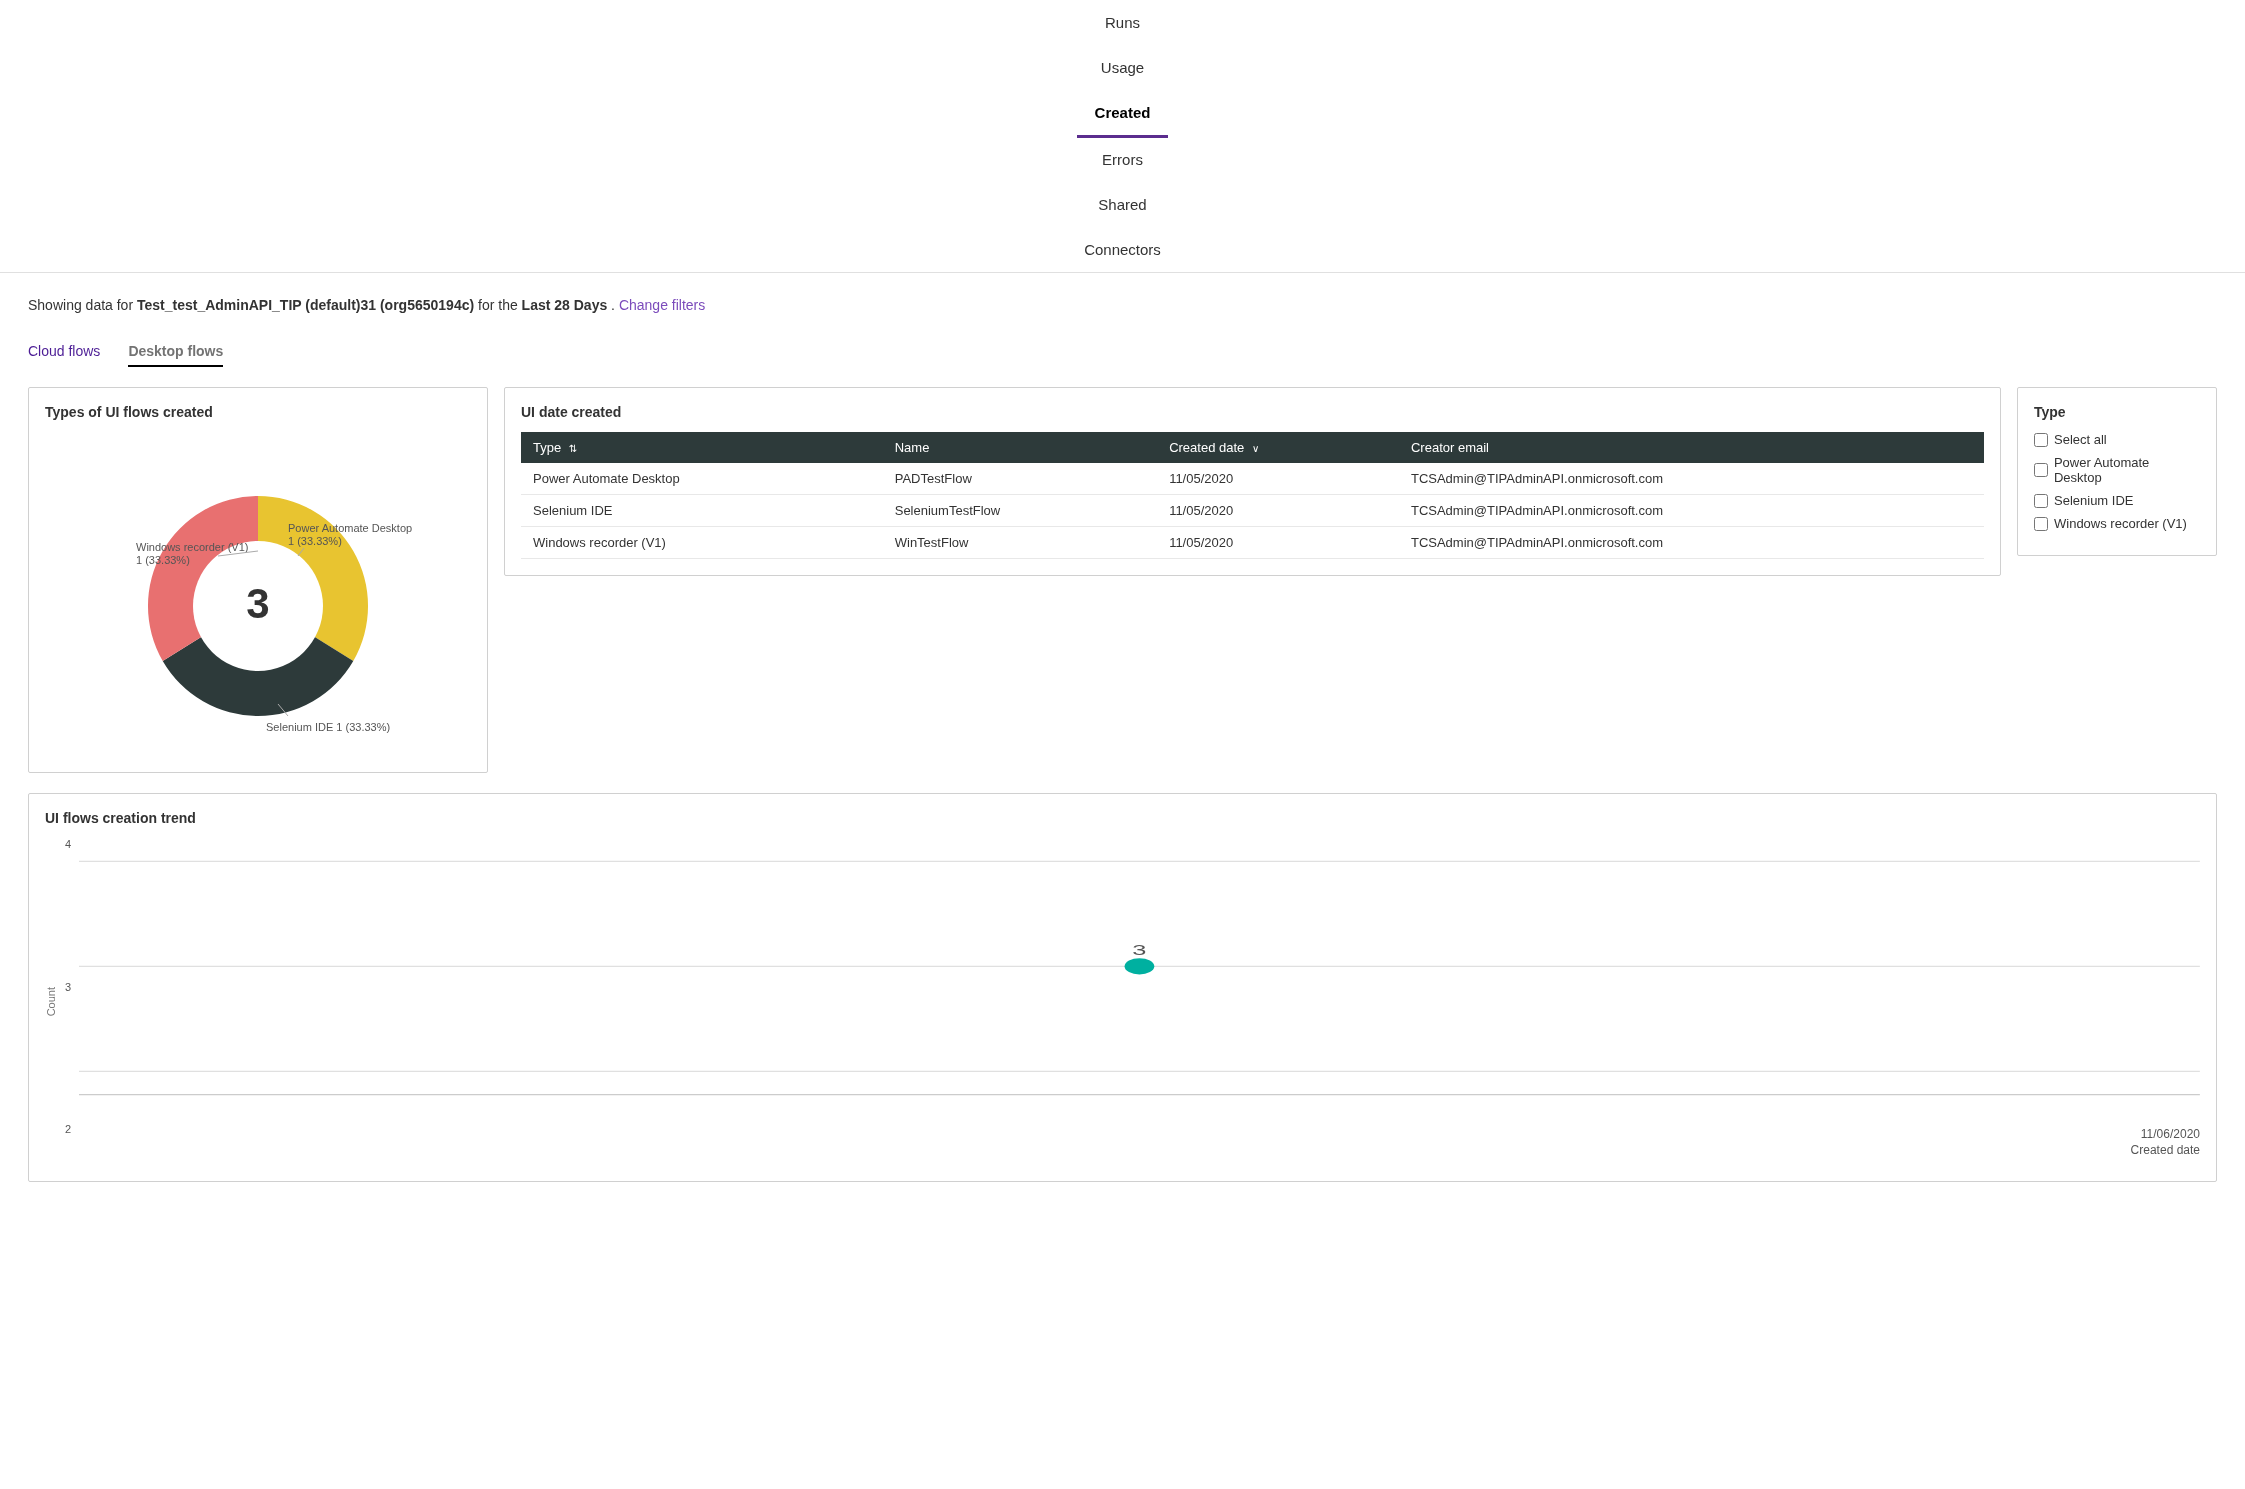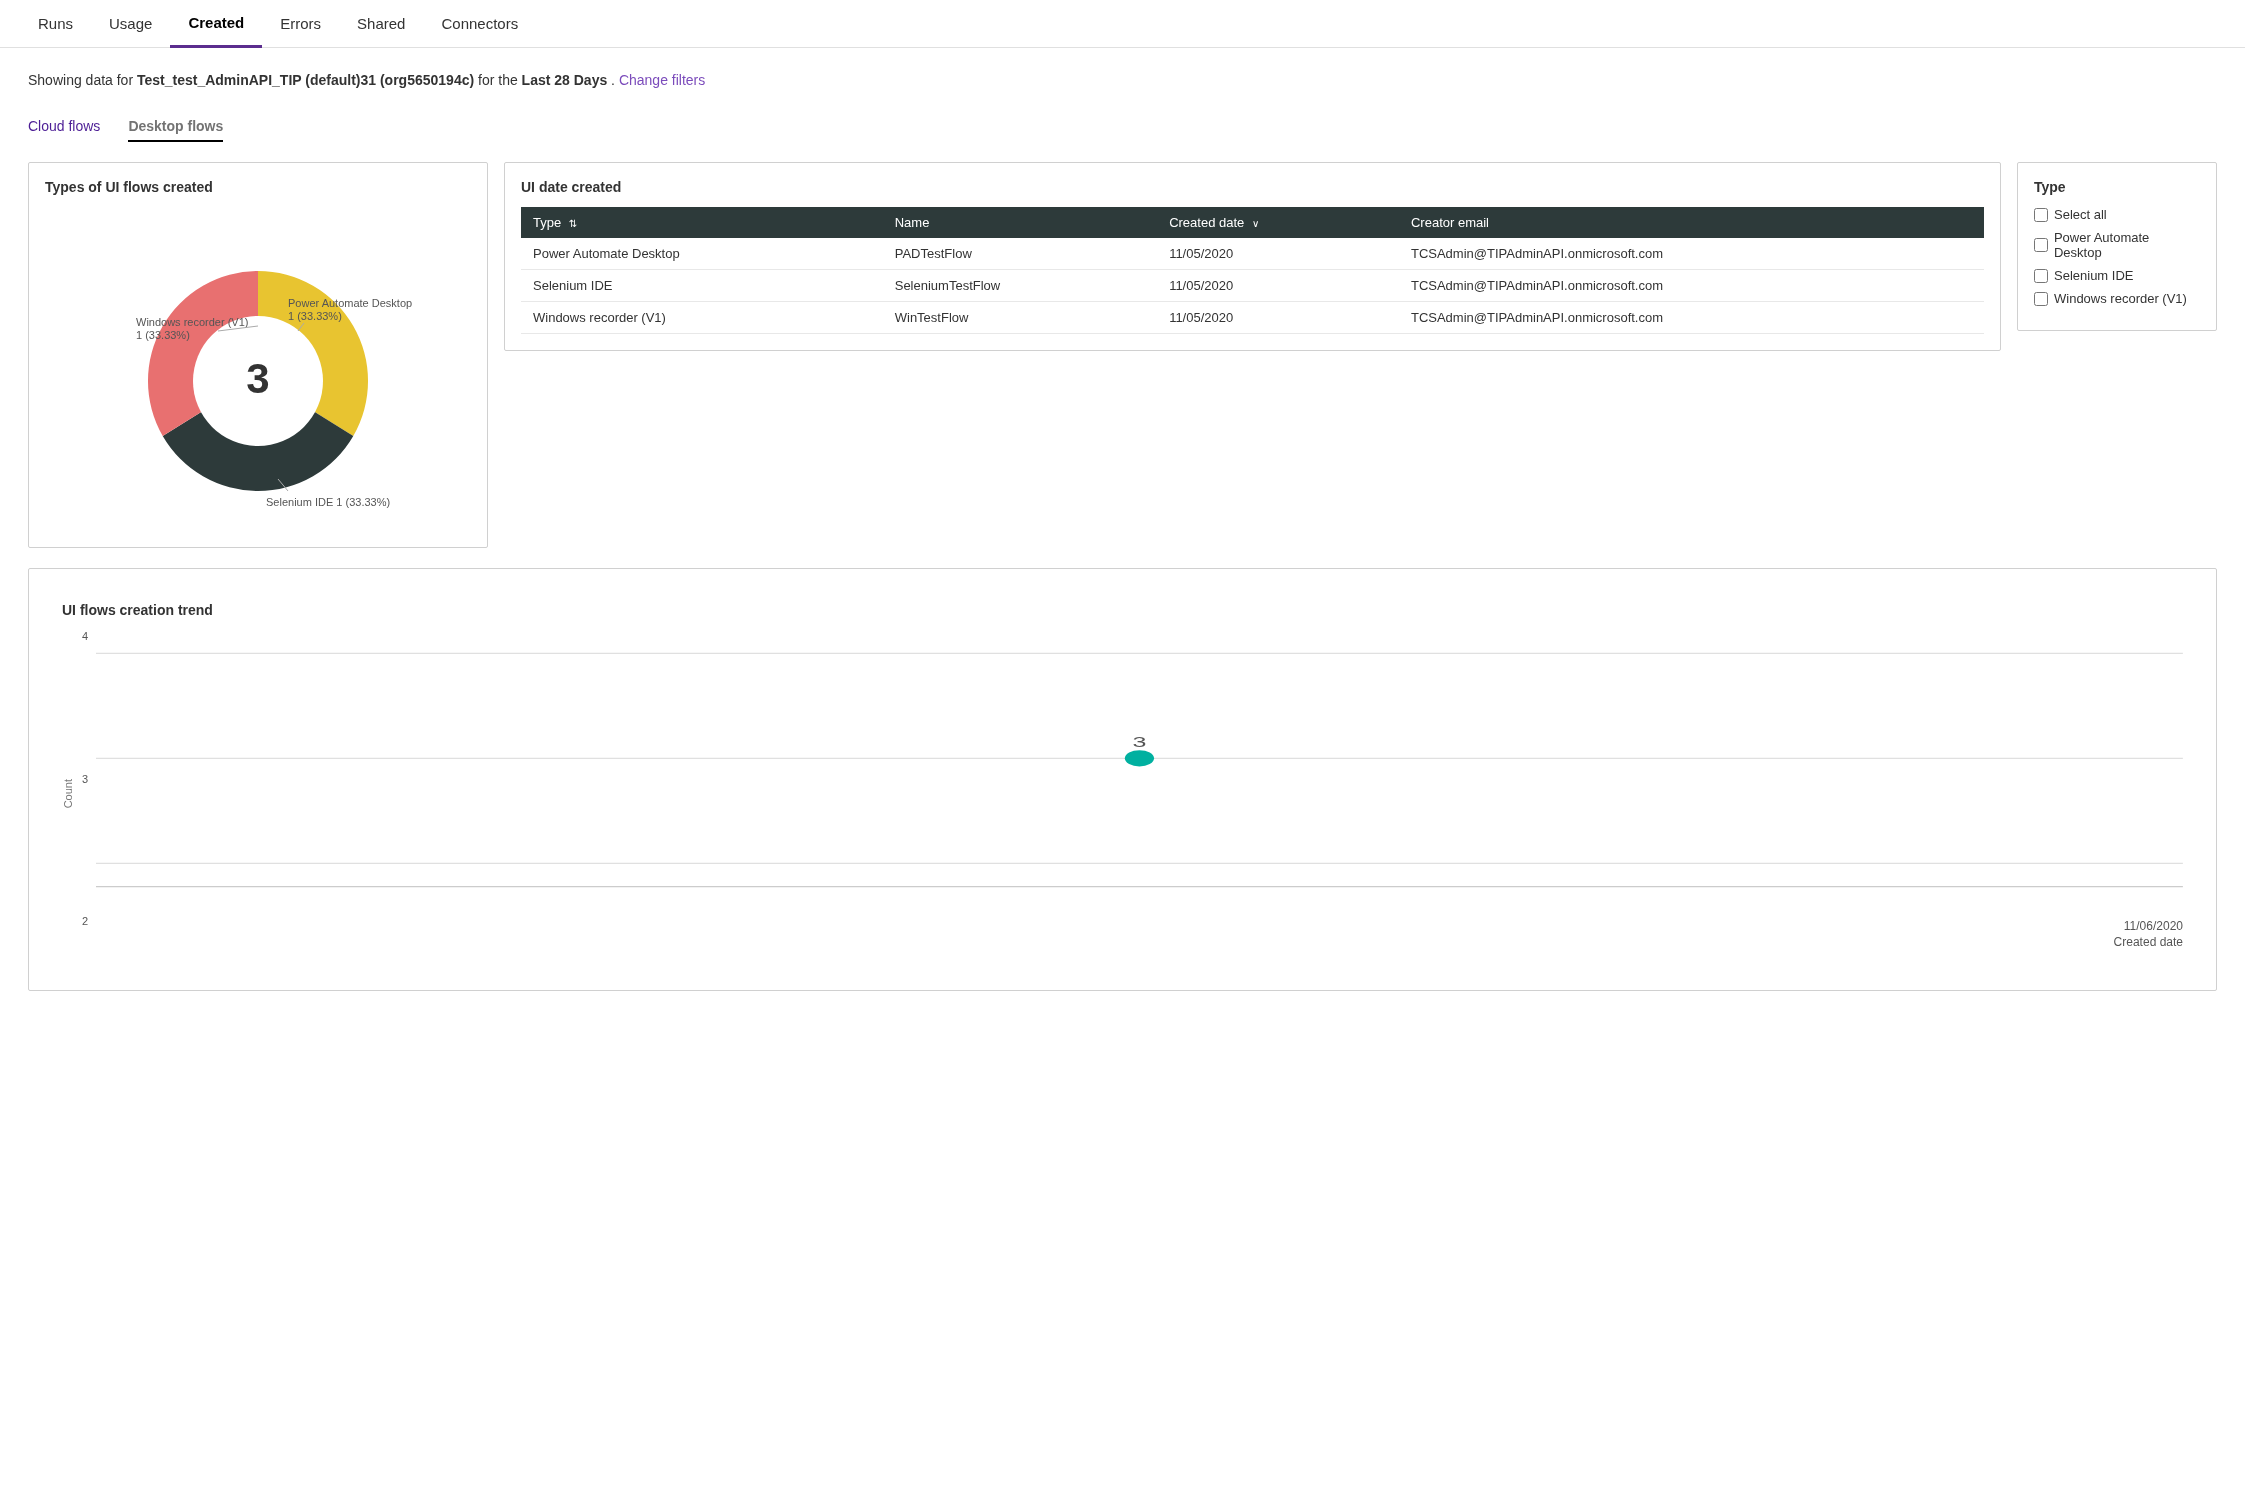"Runs" .top-nav { flex-direction: none -> column }
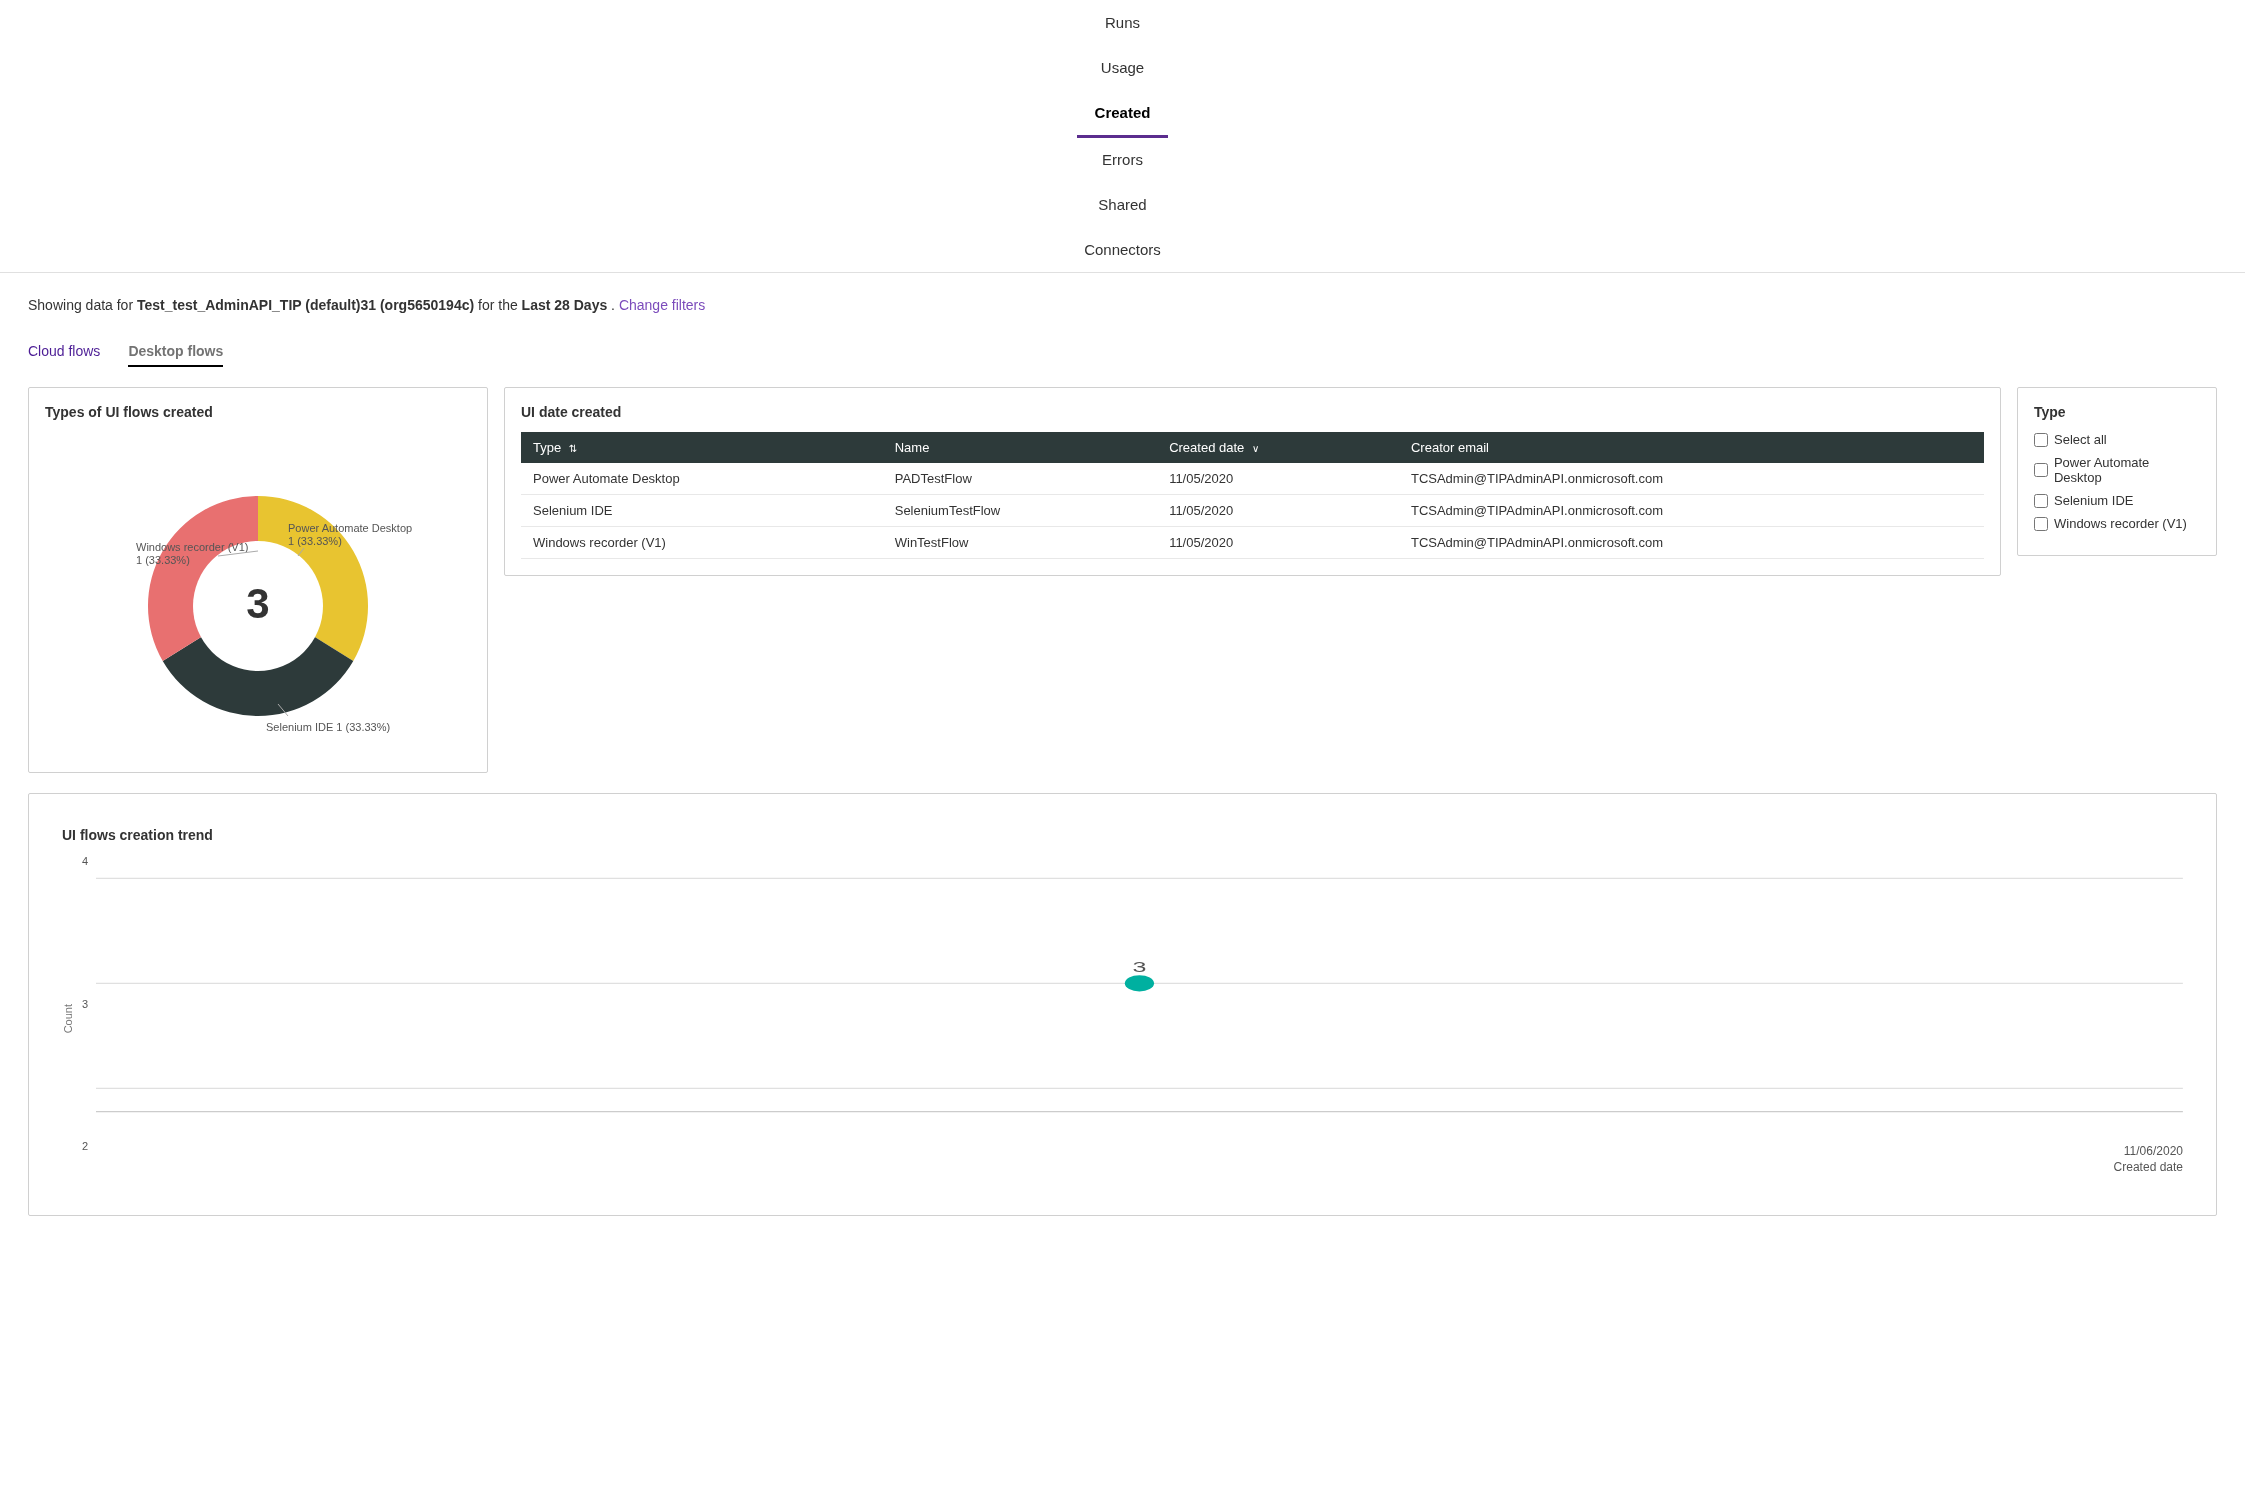"UI flows creation trend" .trend-card { padding: 33px -> 16px }
